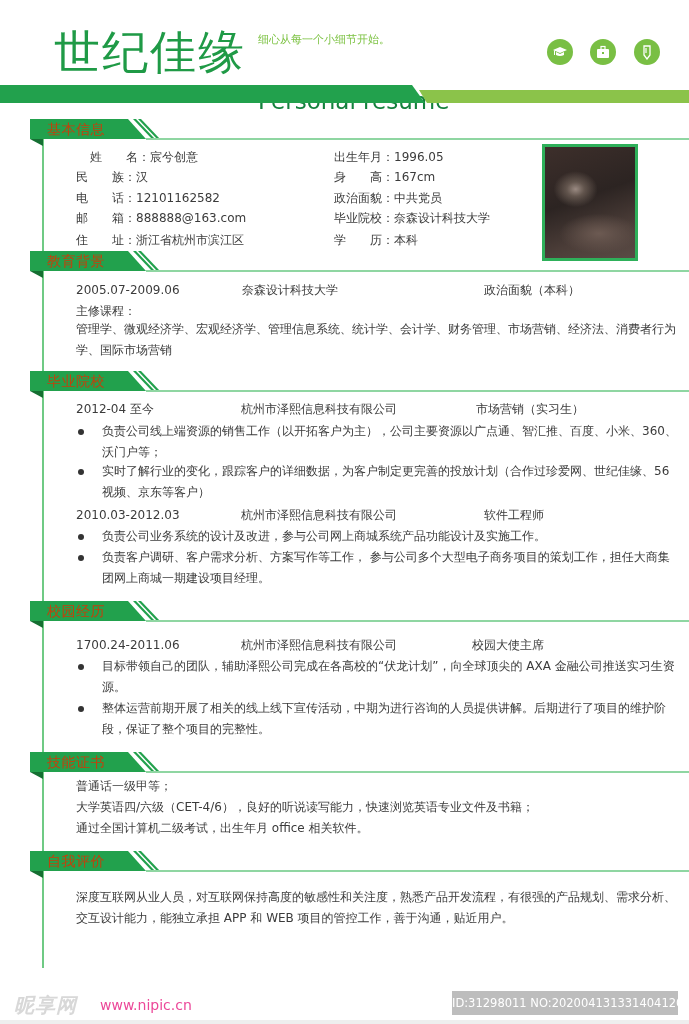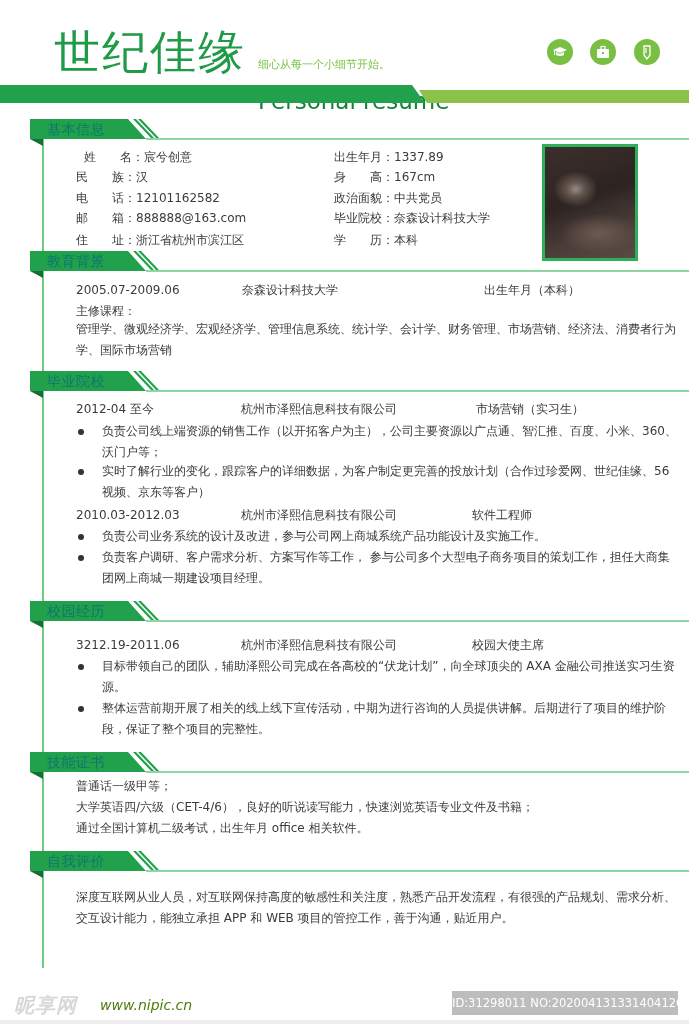"细心从每一个小细节开始。" .slogan { margin-top: 25px -> none }
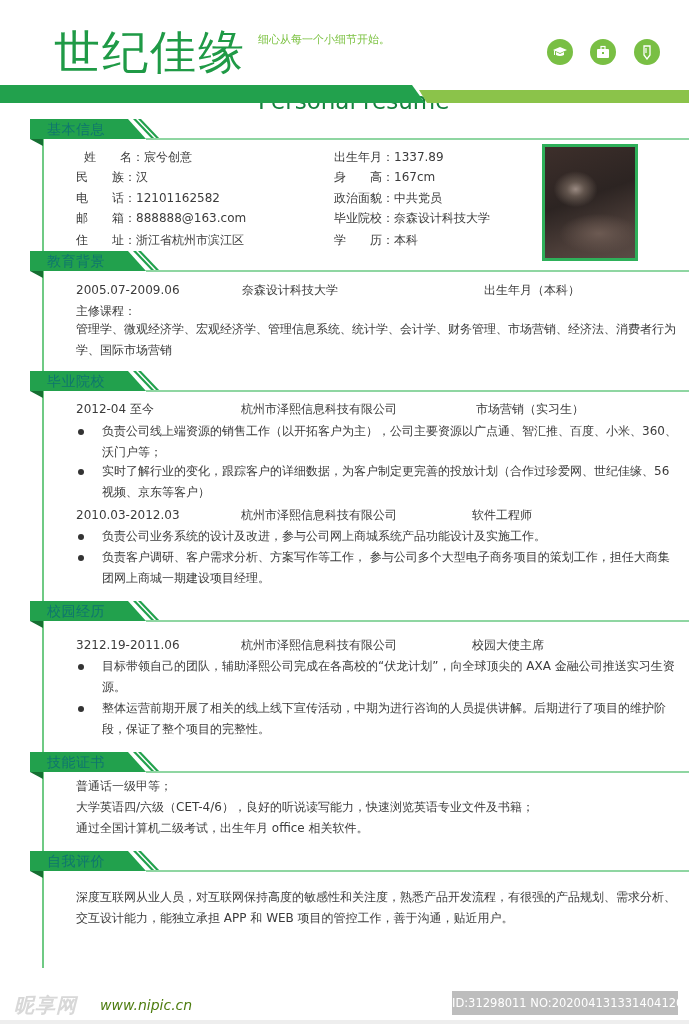"基本信息" .sec .label { color: #0f766e -> #c2410c }
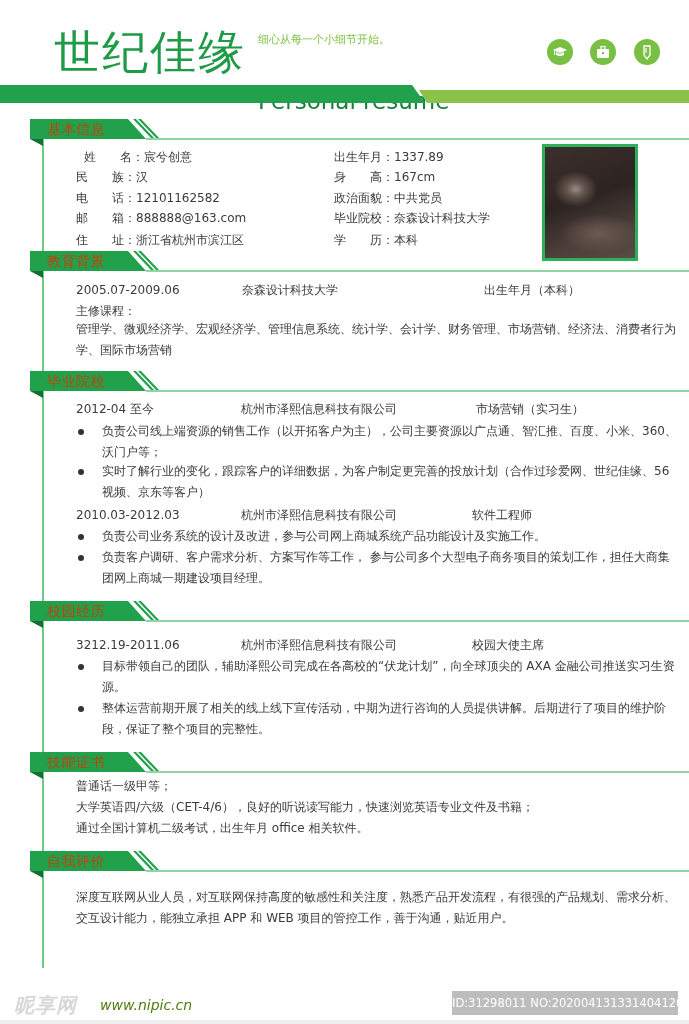"姓 名：宸兮创意" div.txt { left: 84px -> 90px }
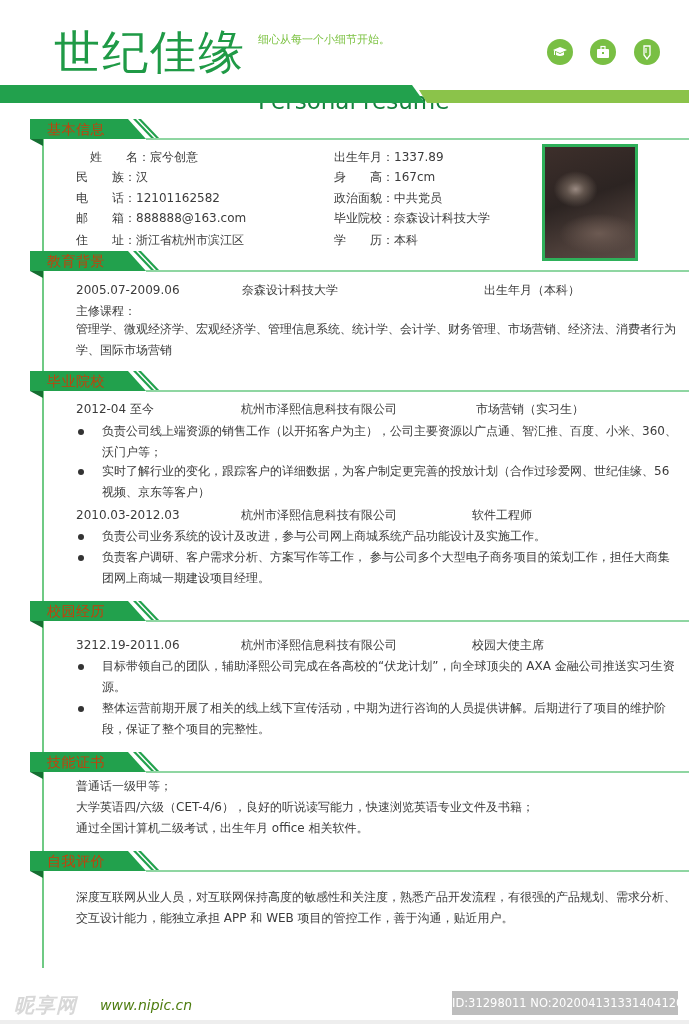"1337.89" span { text: 1337.89 -> 1996.05 }
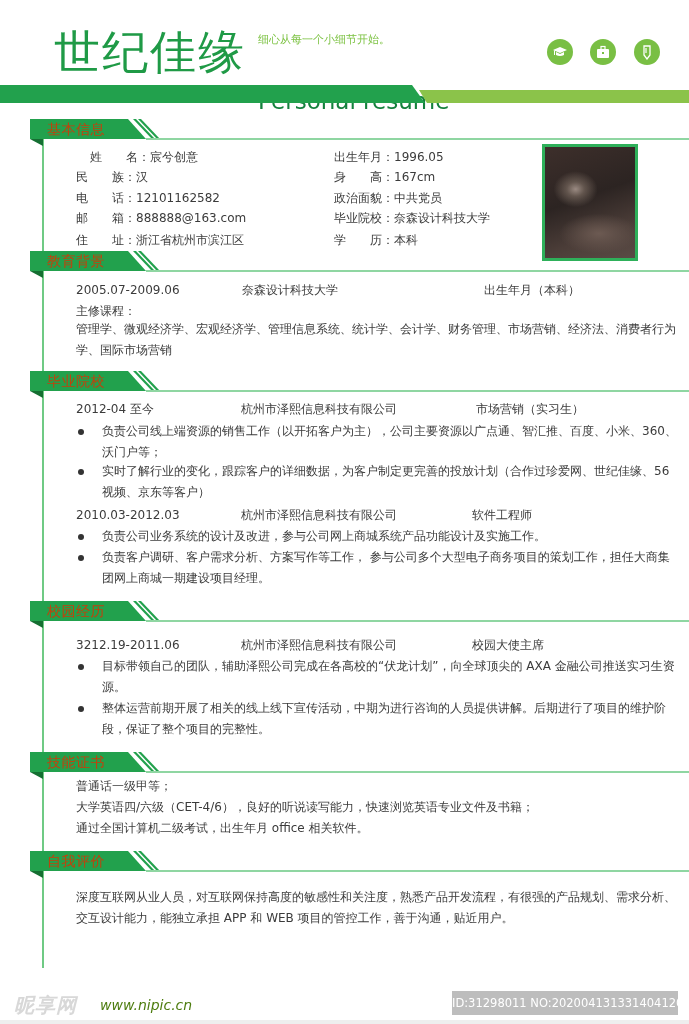"出生年月（本科）" div.txt { text: 出生年月 -> 政治面貌 }
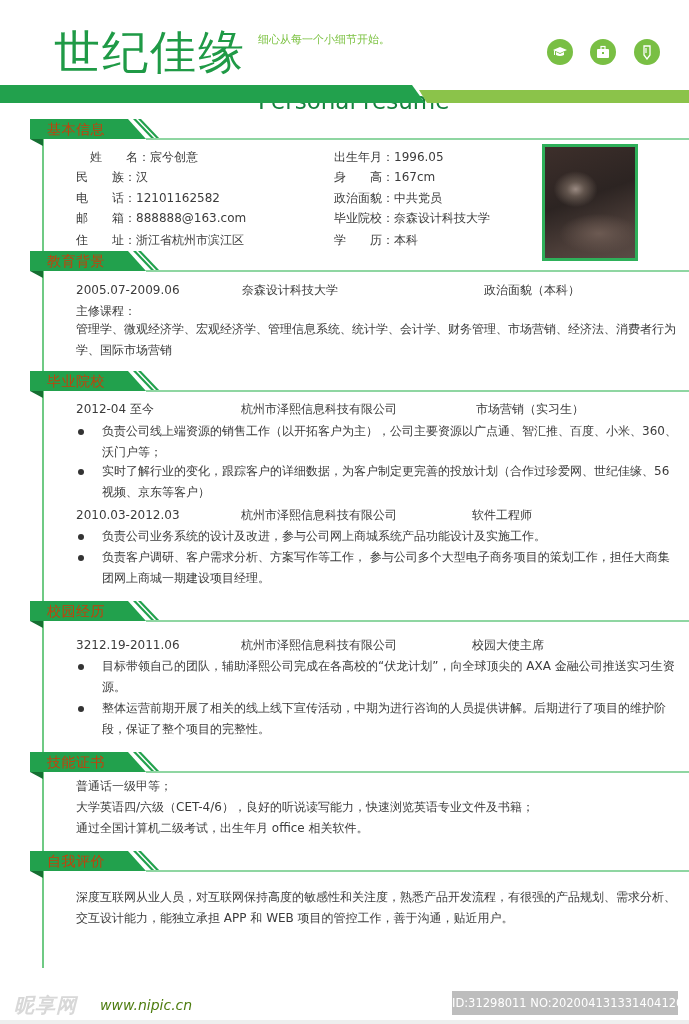"软件工程师" div.txt { left: 472px -> 484px }
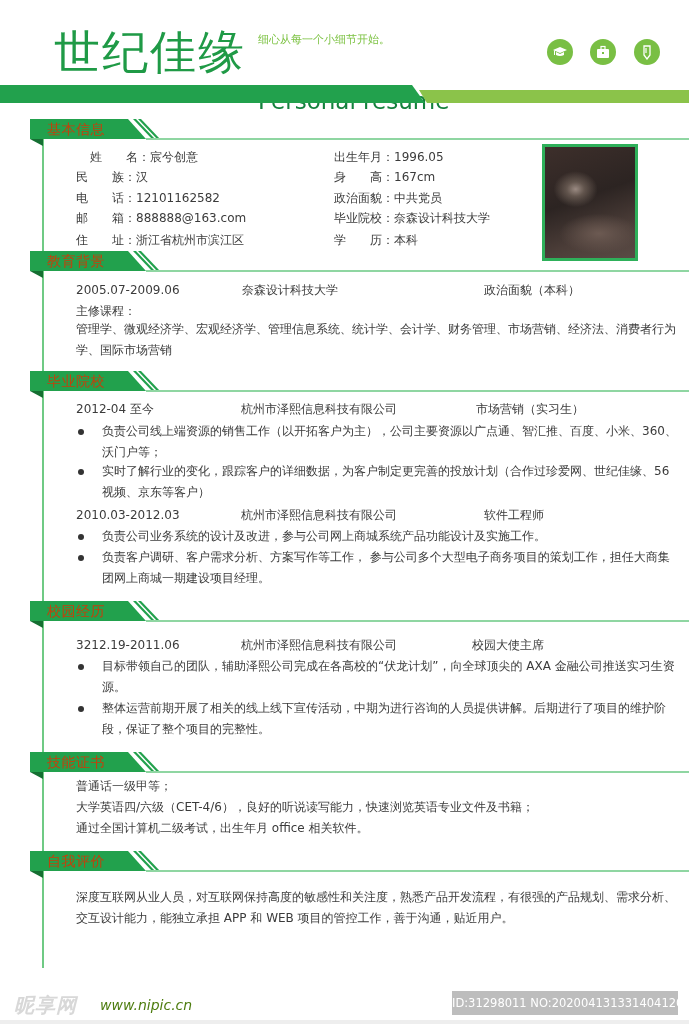"3212.19-2011.06" div.txt { text: 3212.19-2011.06 -> 1700.24-2011.06 }
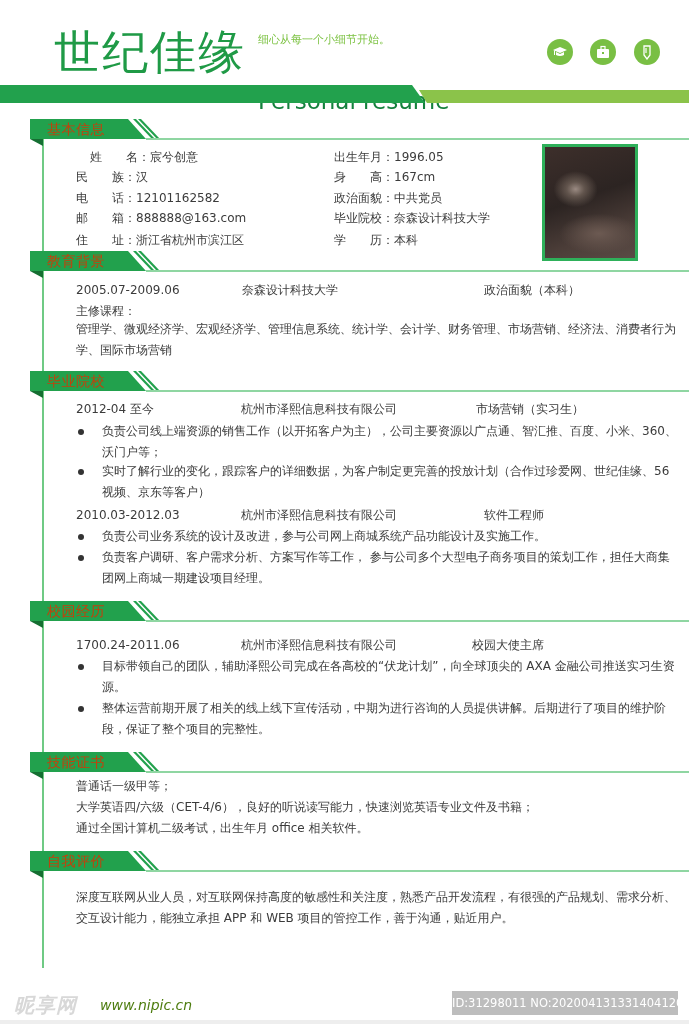"www.nipic.cn" .wm-url { color: #4d7c0f -> #ec4899; font-style: italic -> none }
